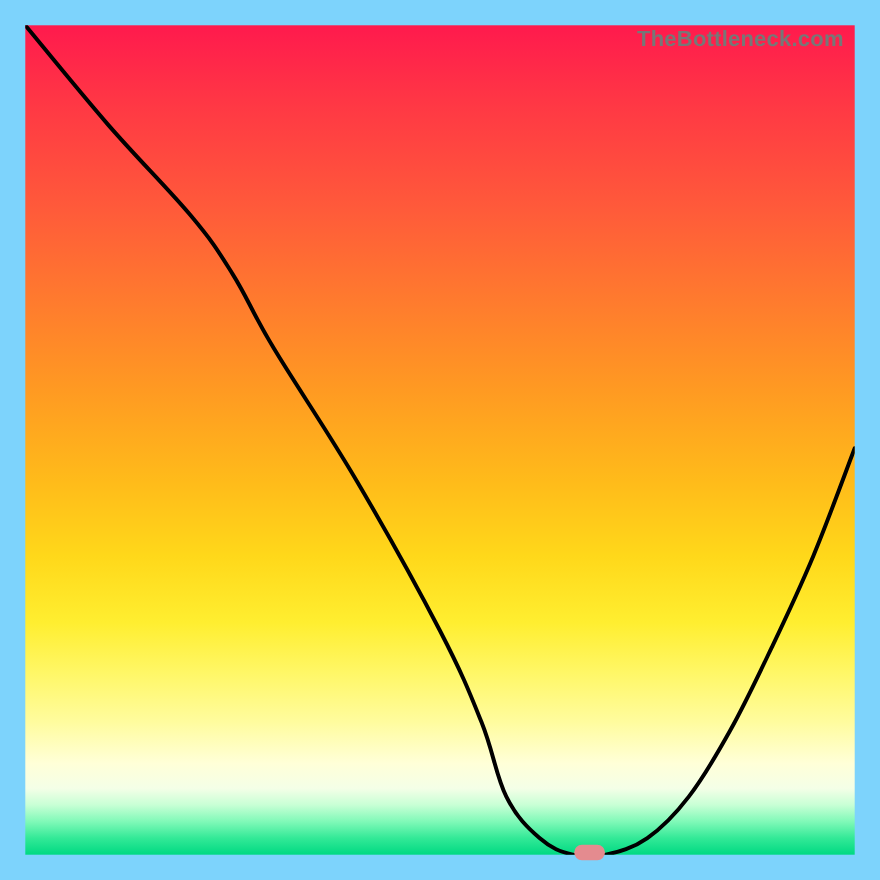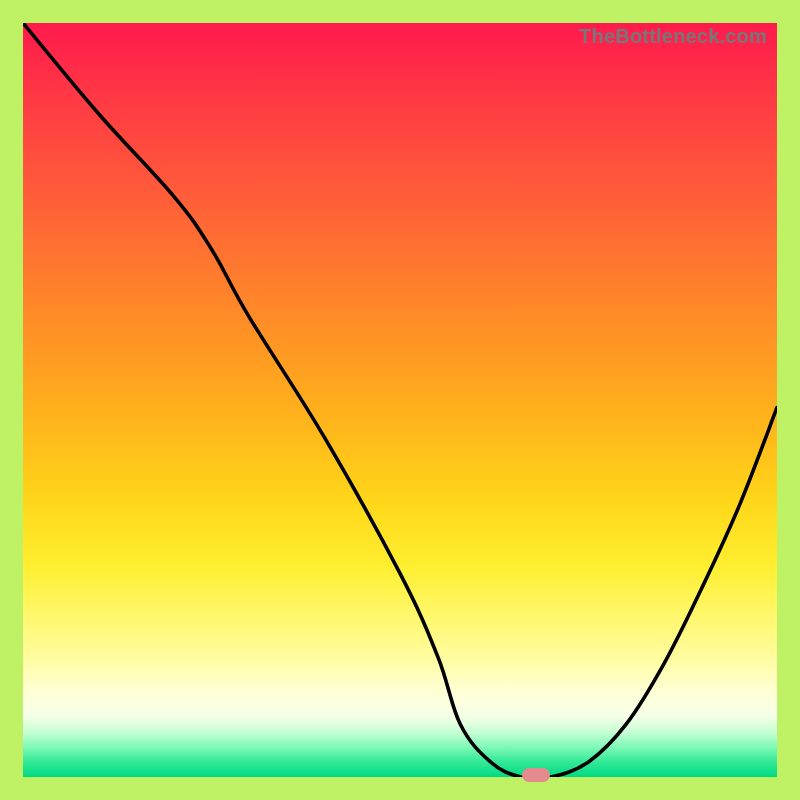"TheBottleneck.com" .frame { background: #bef264 -> #7dd3fc }
